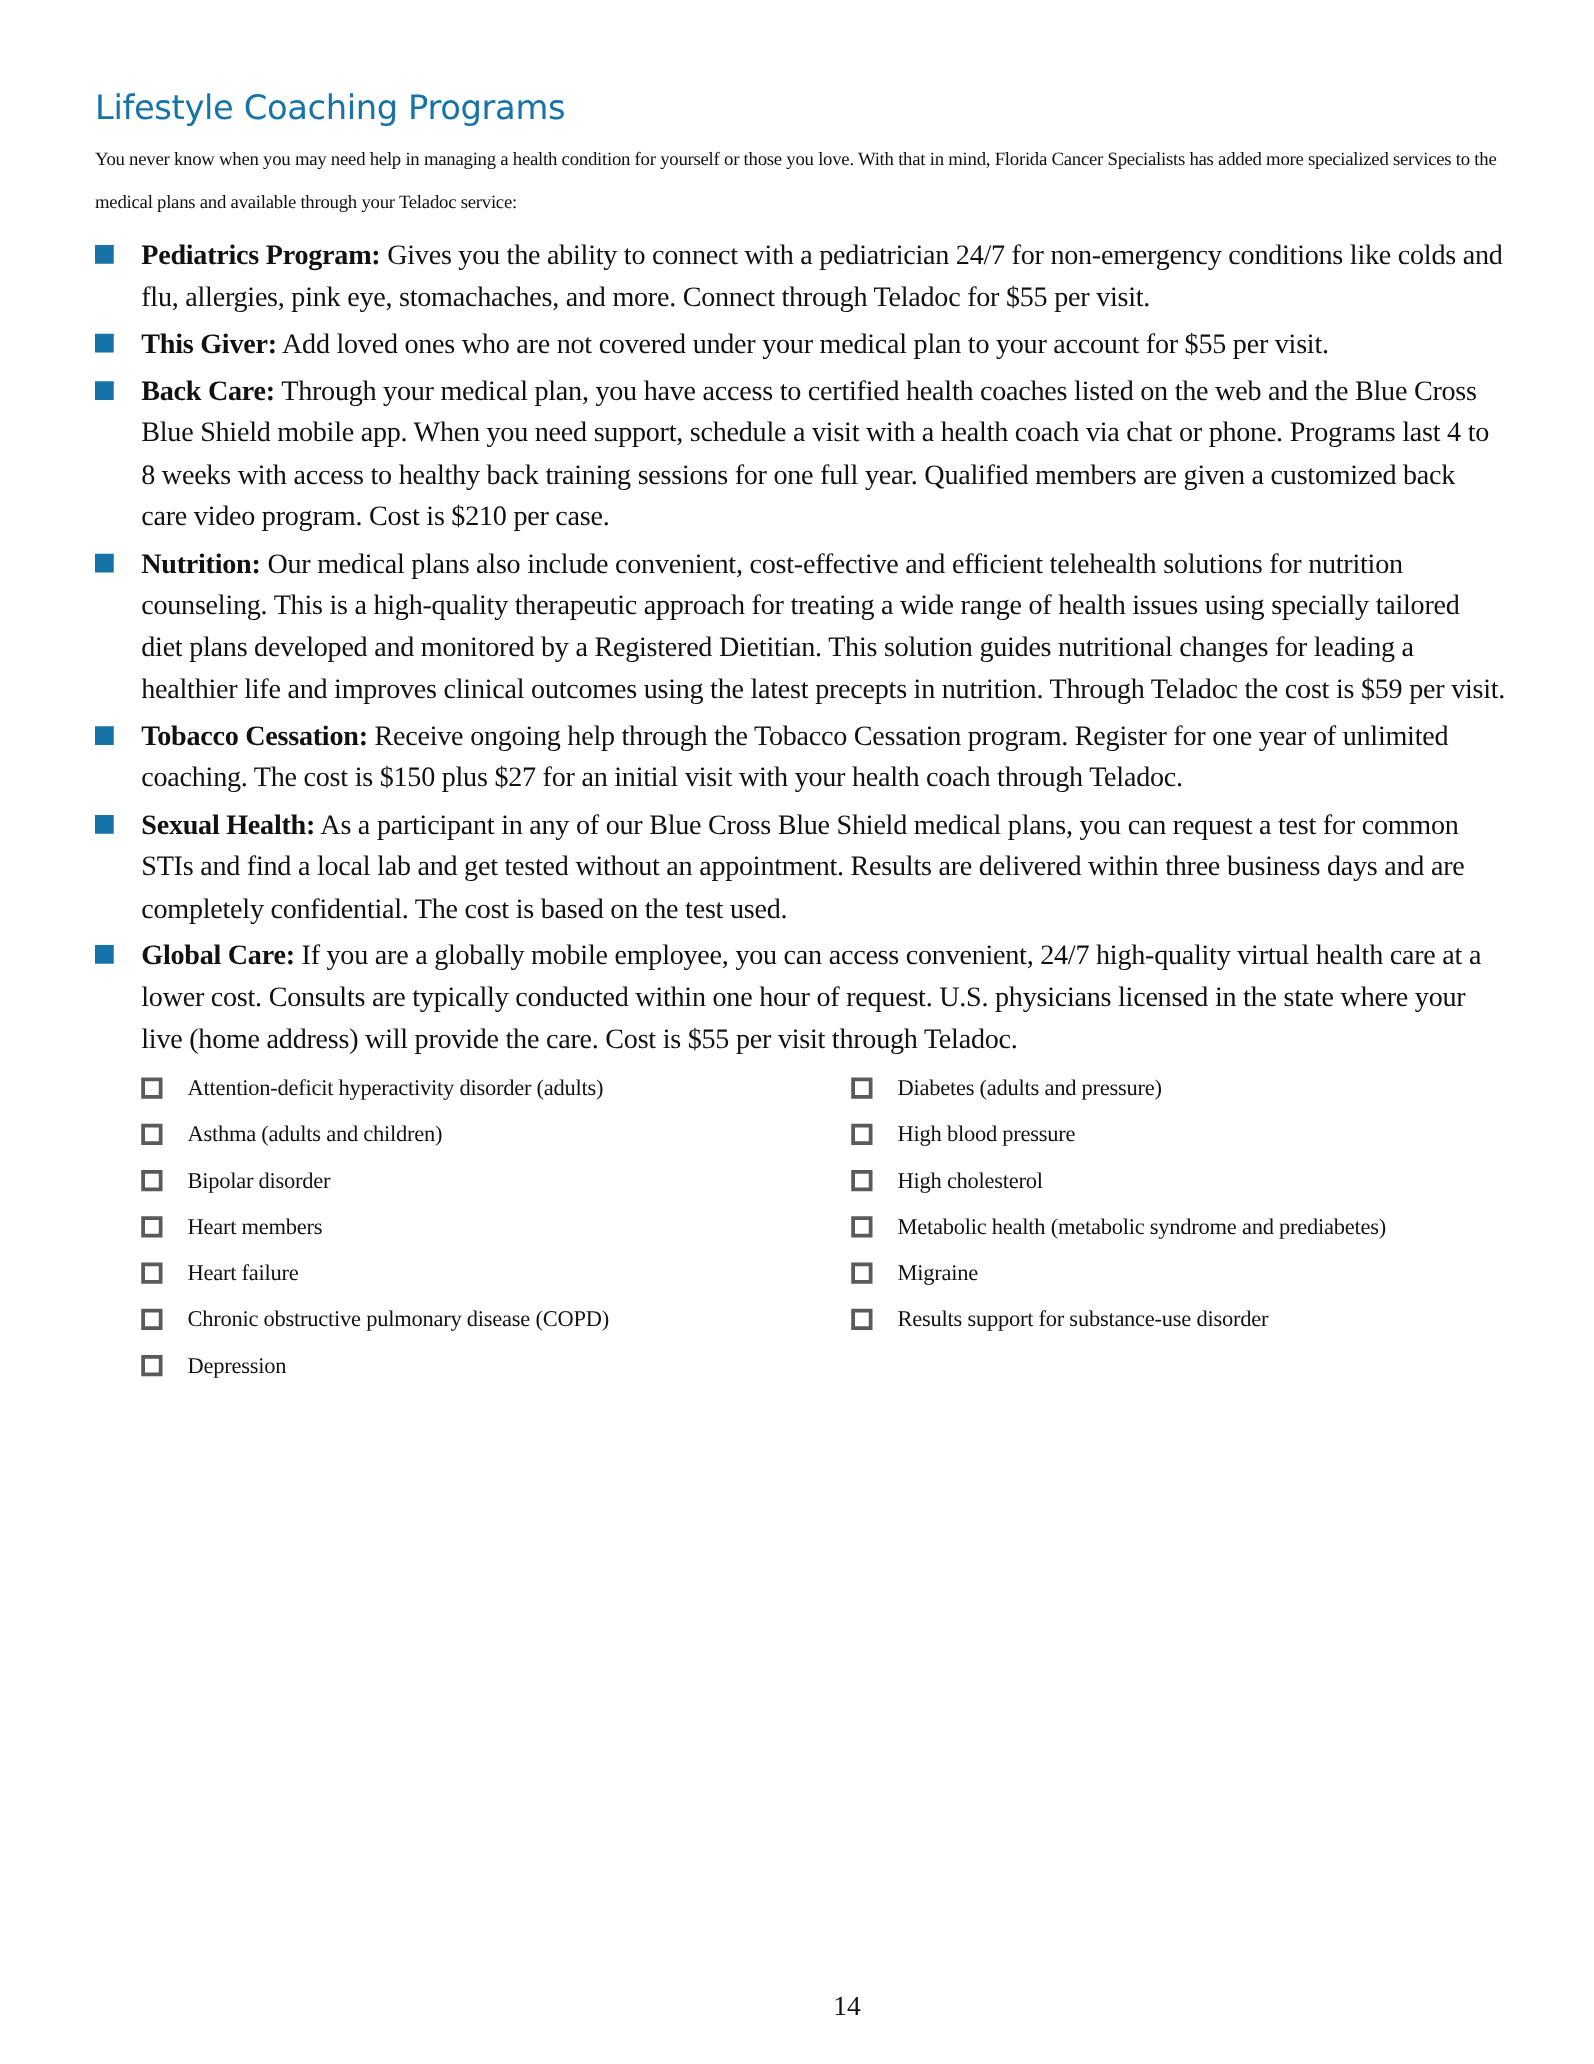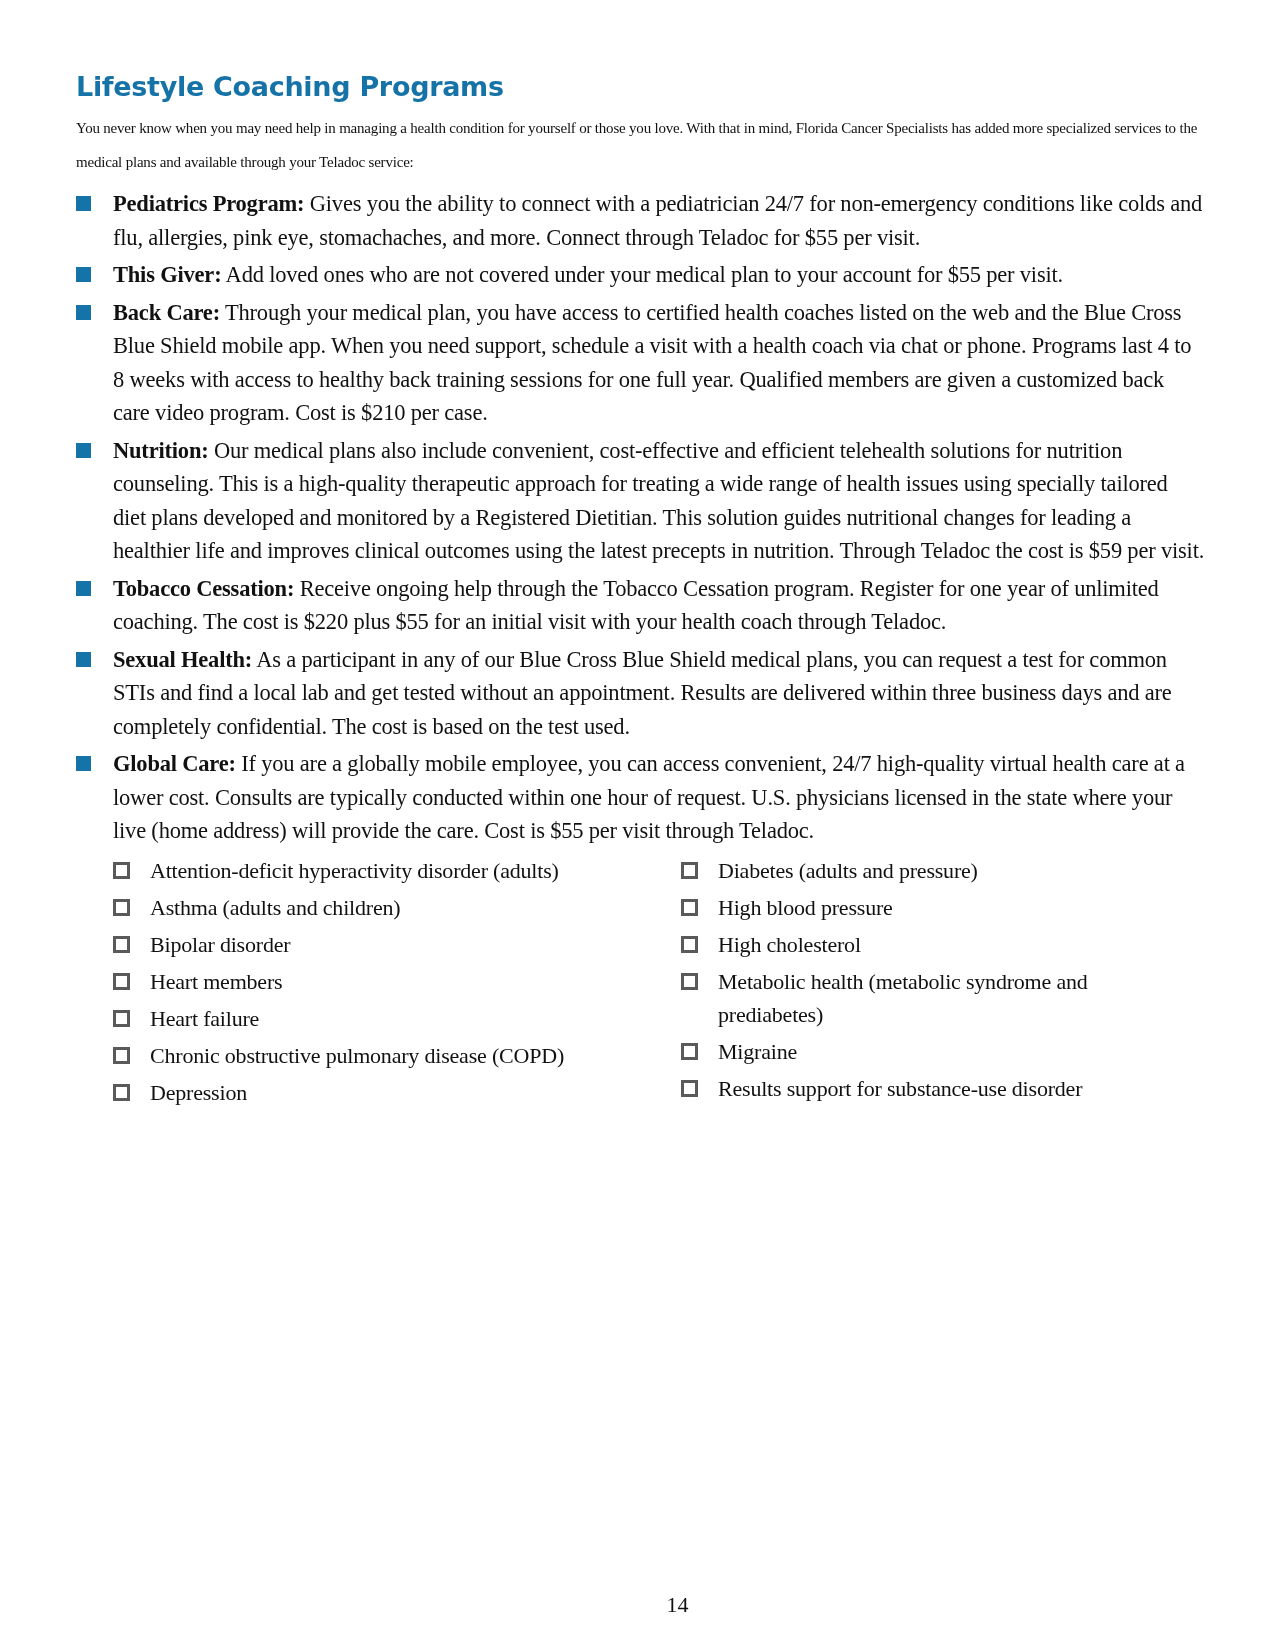"Lifestyle Coaching Programs" h1.title { font-weight: bold -> normal }
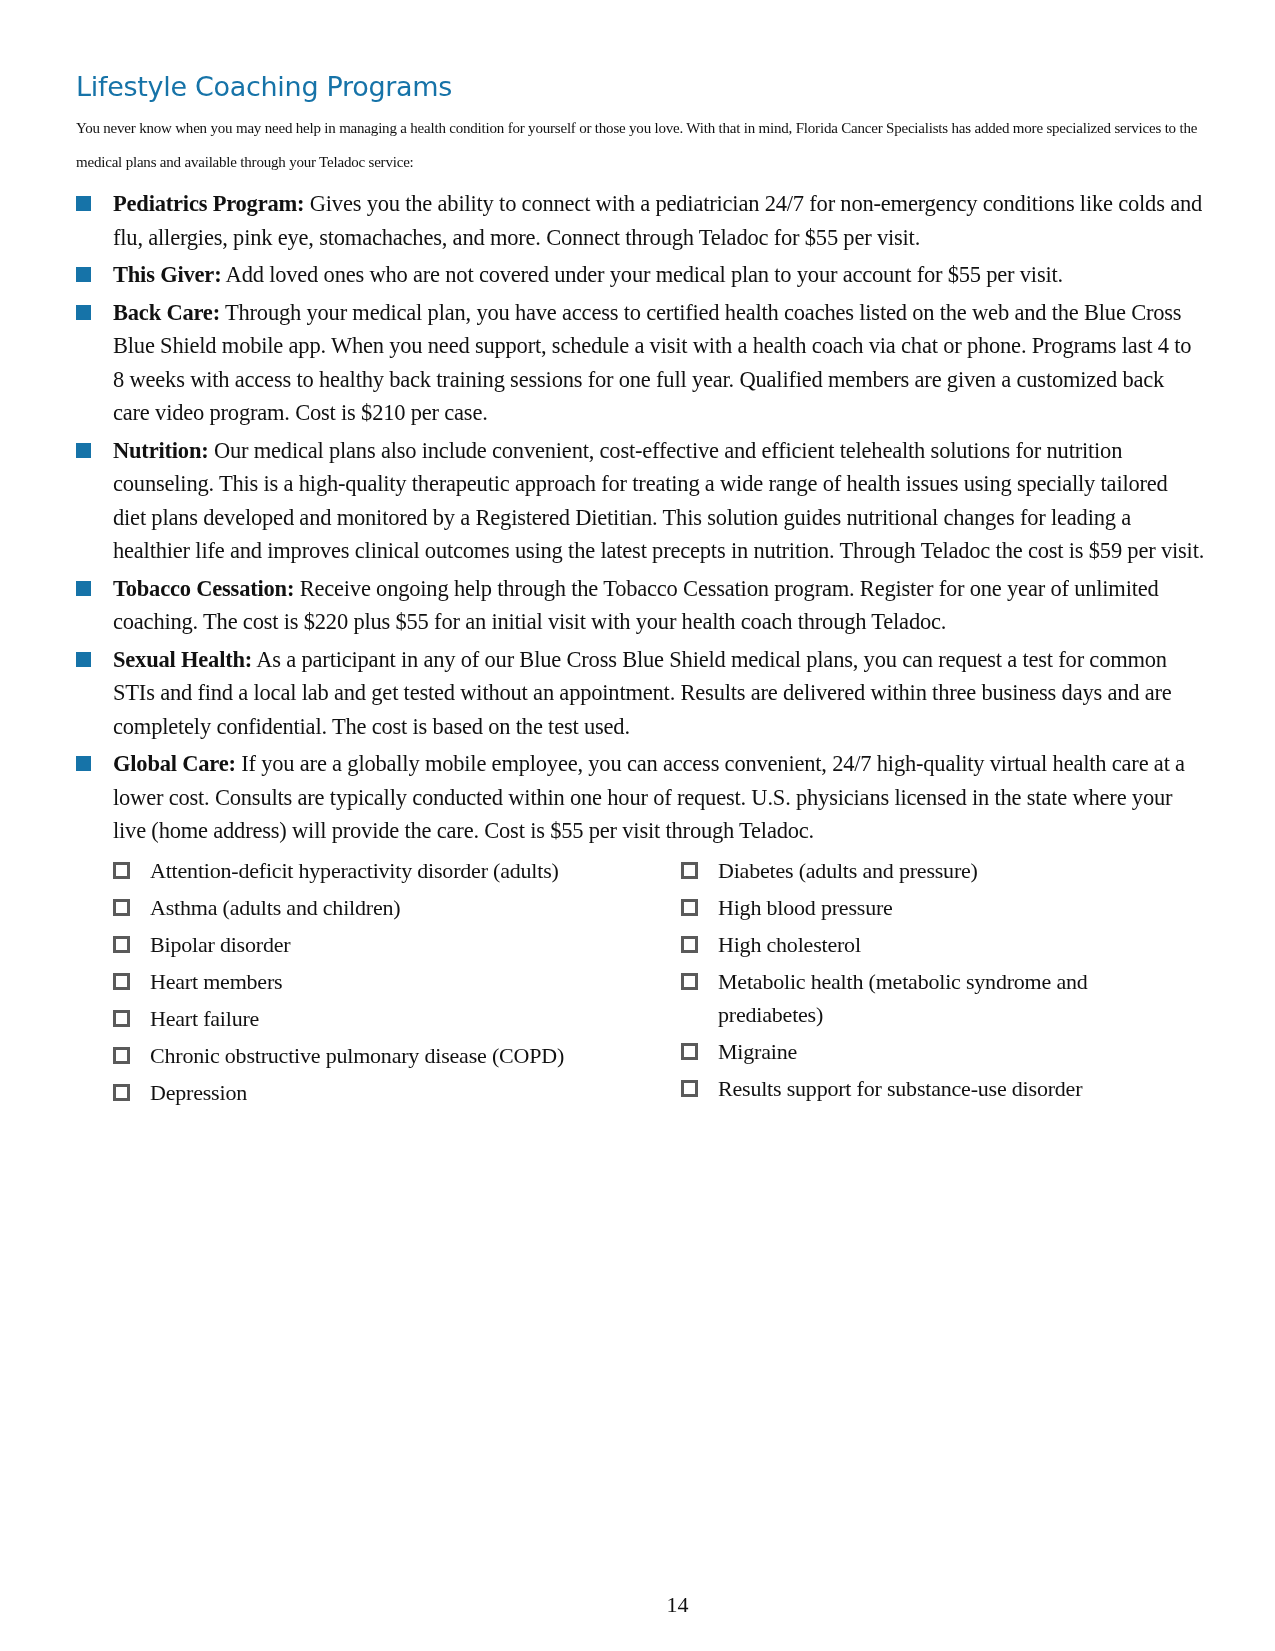"Receive ongoing help through the" span { text: $220 plus $55 -> $150 plus $27 }
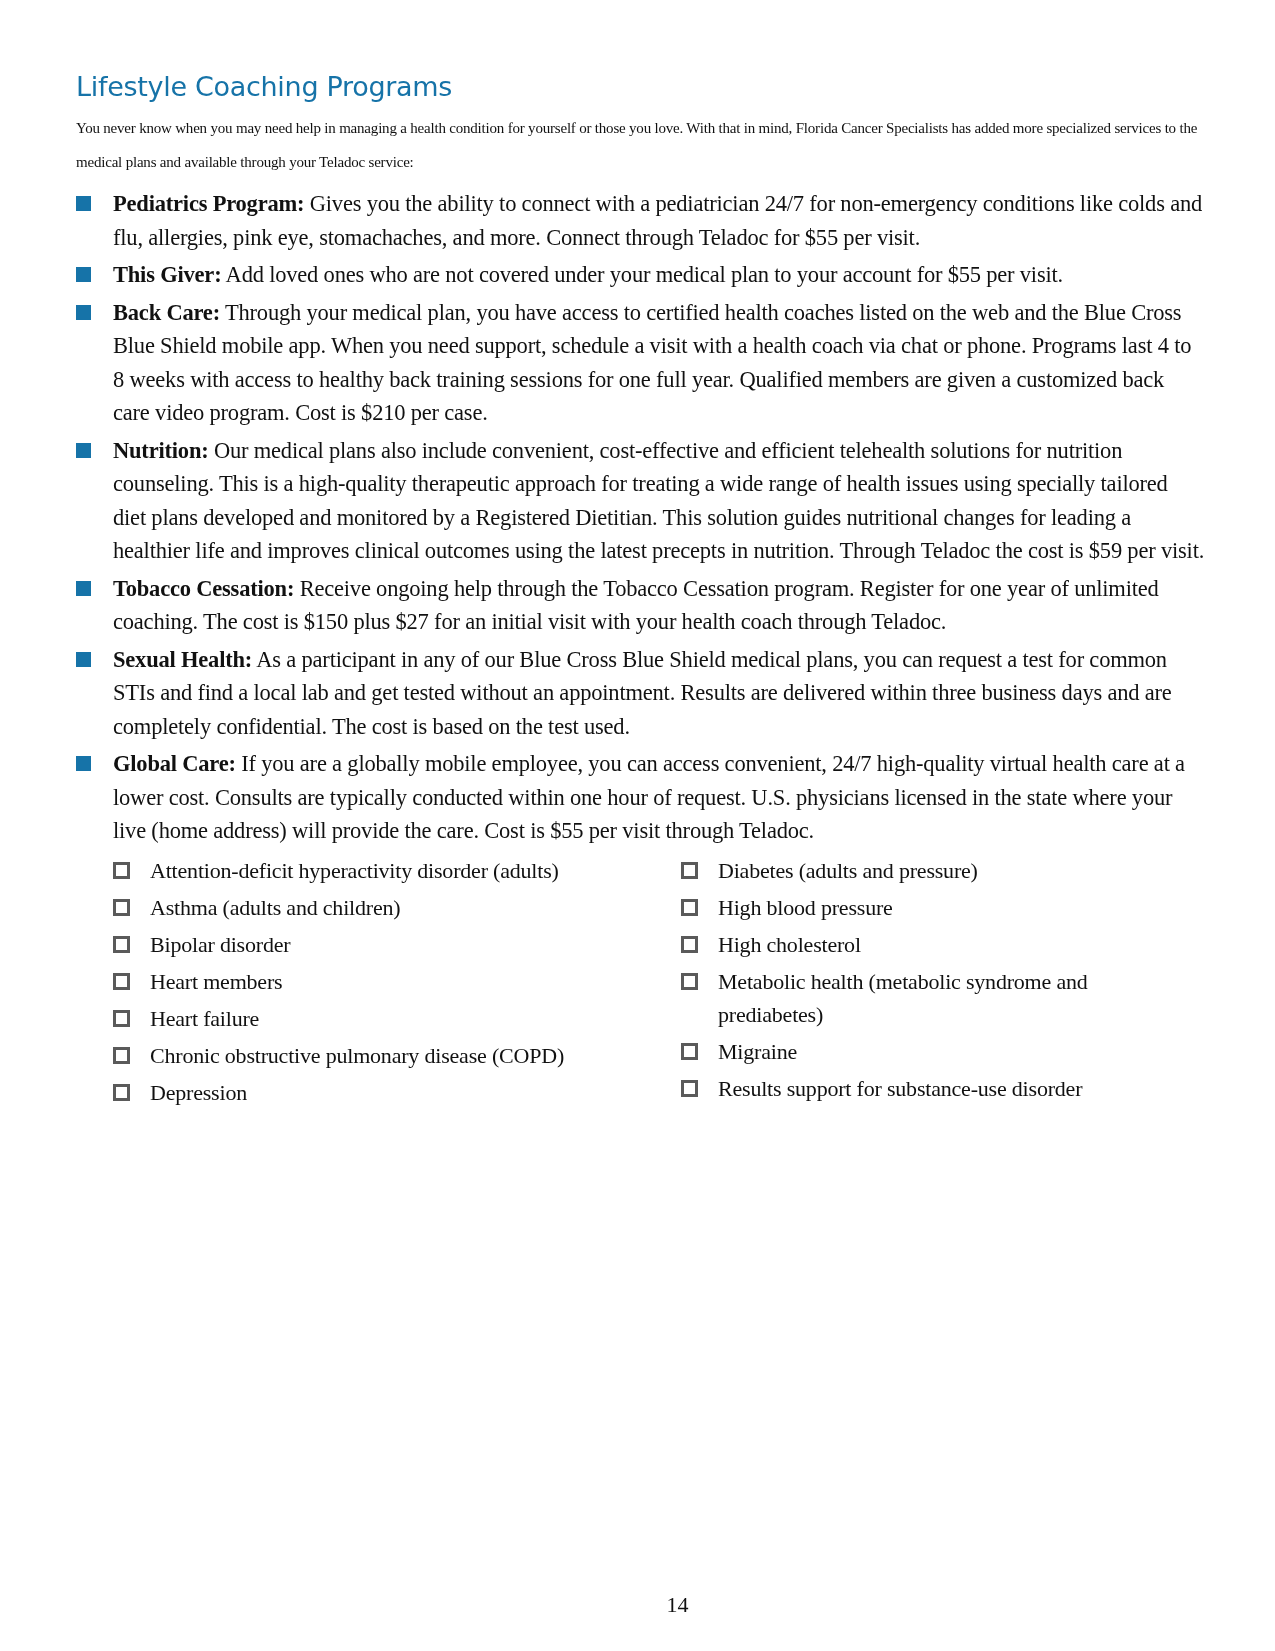"Attention-deficit hyperactivity disorder" .services li { font-size: 22px -> 18px }
